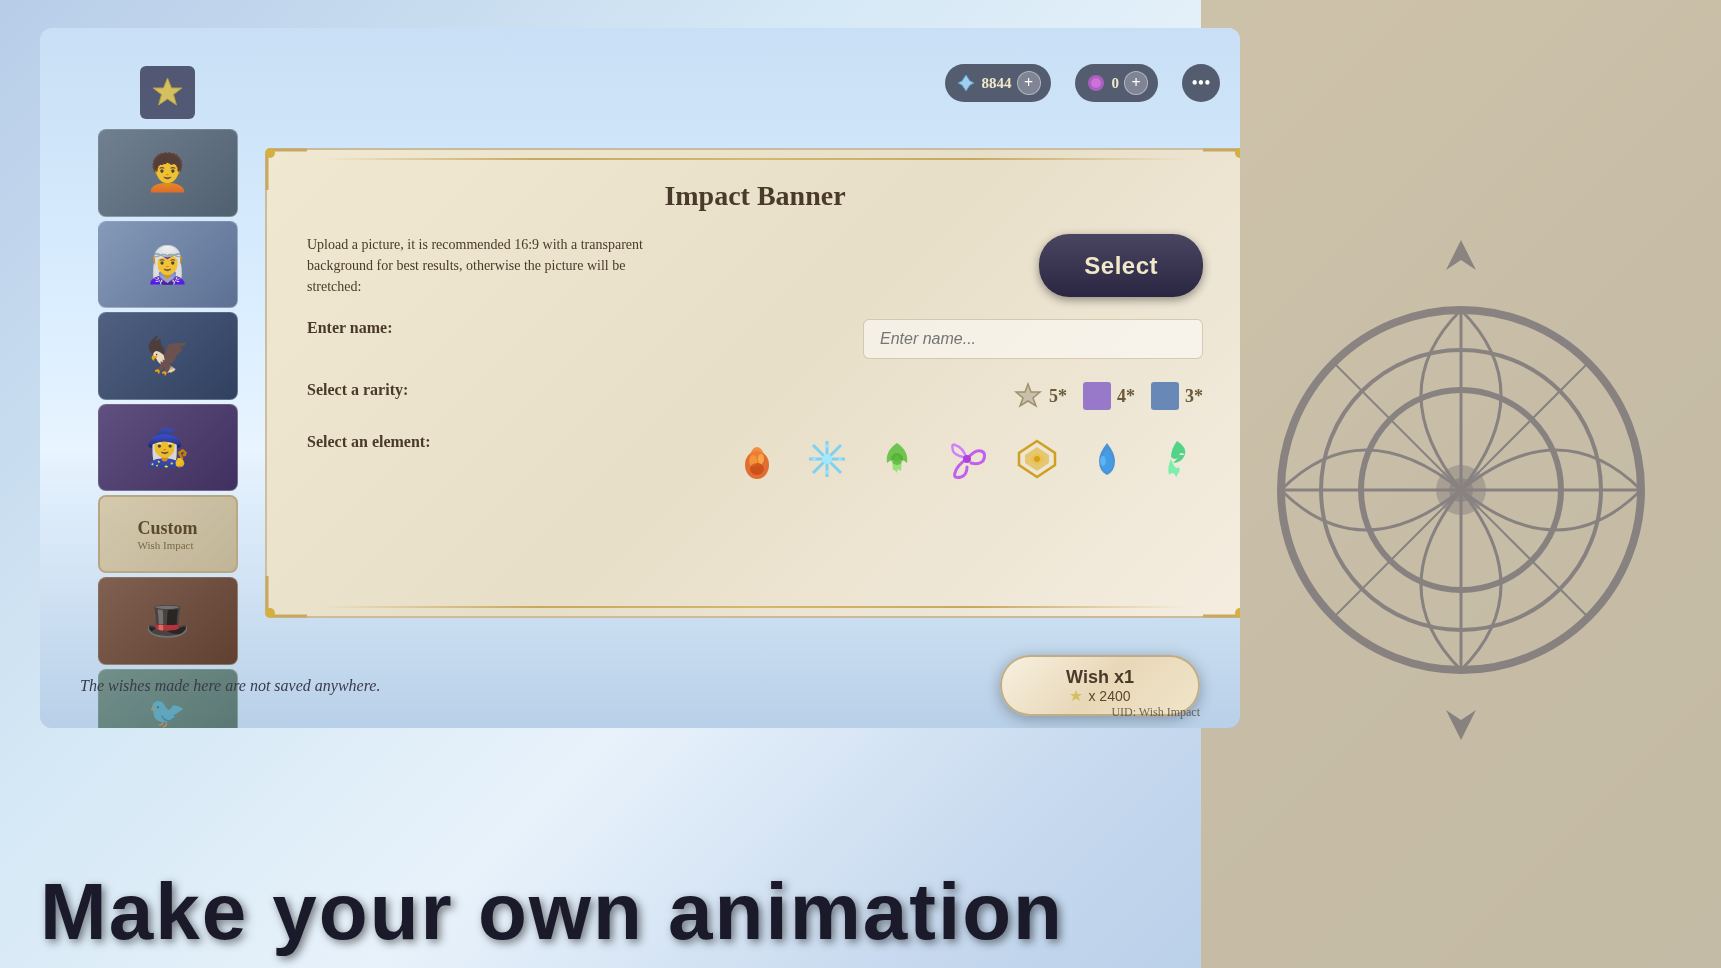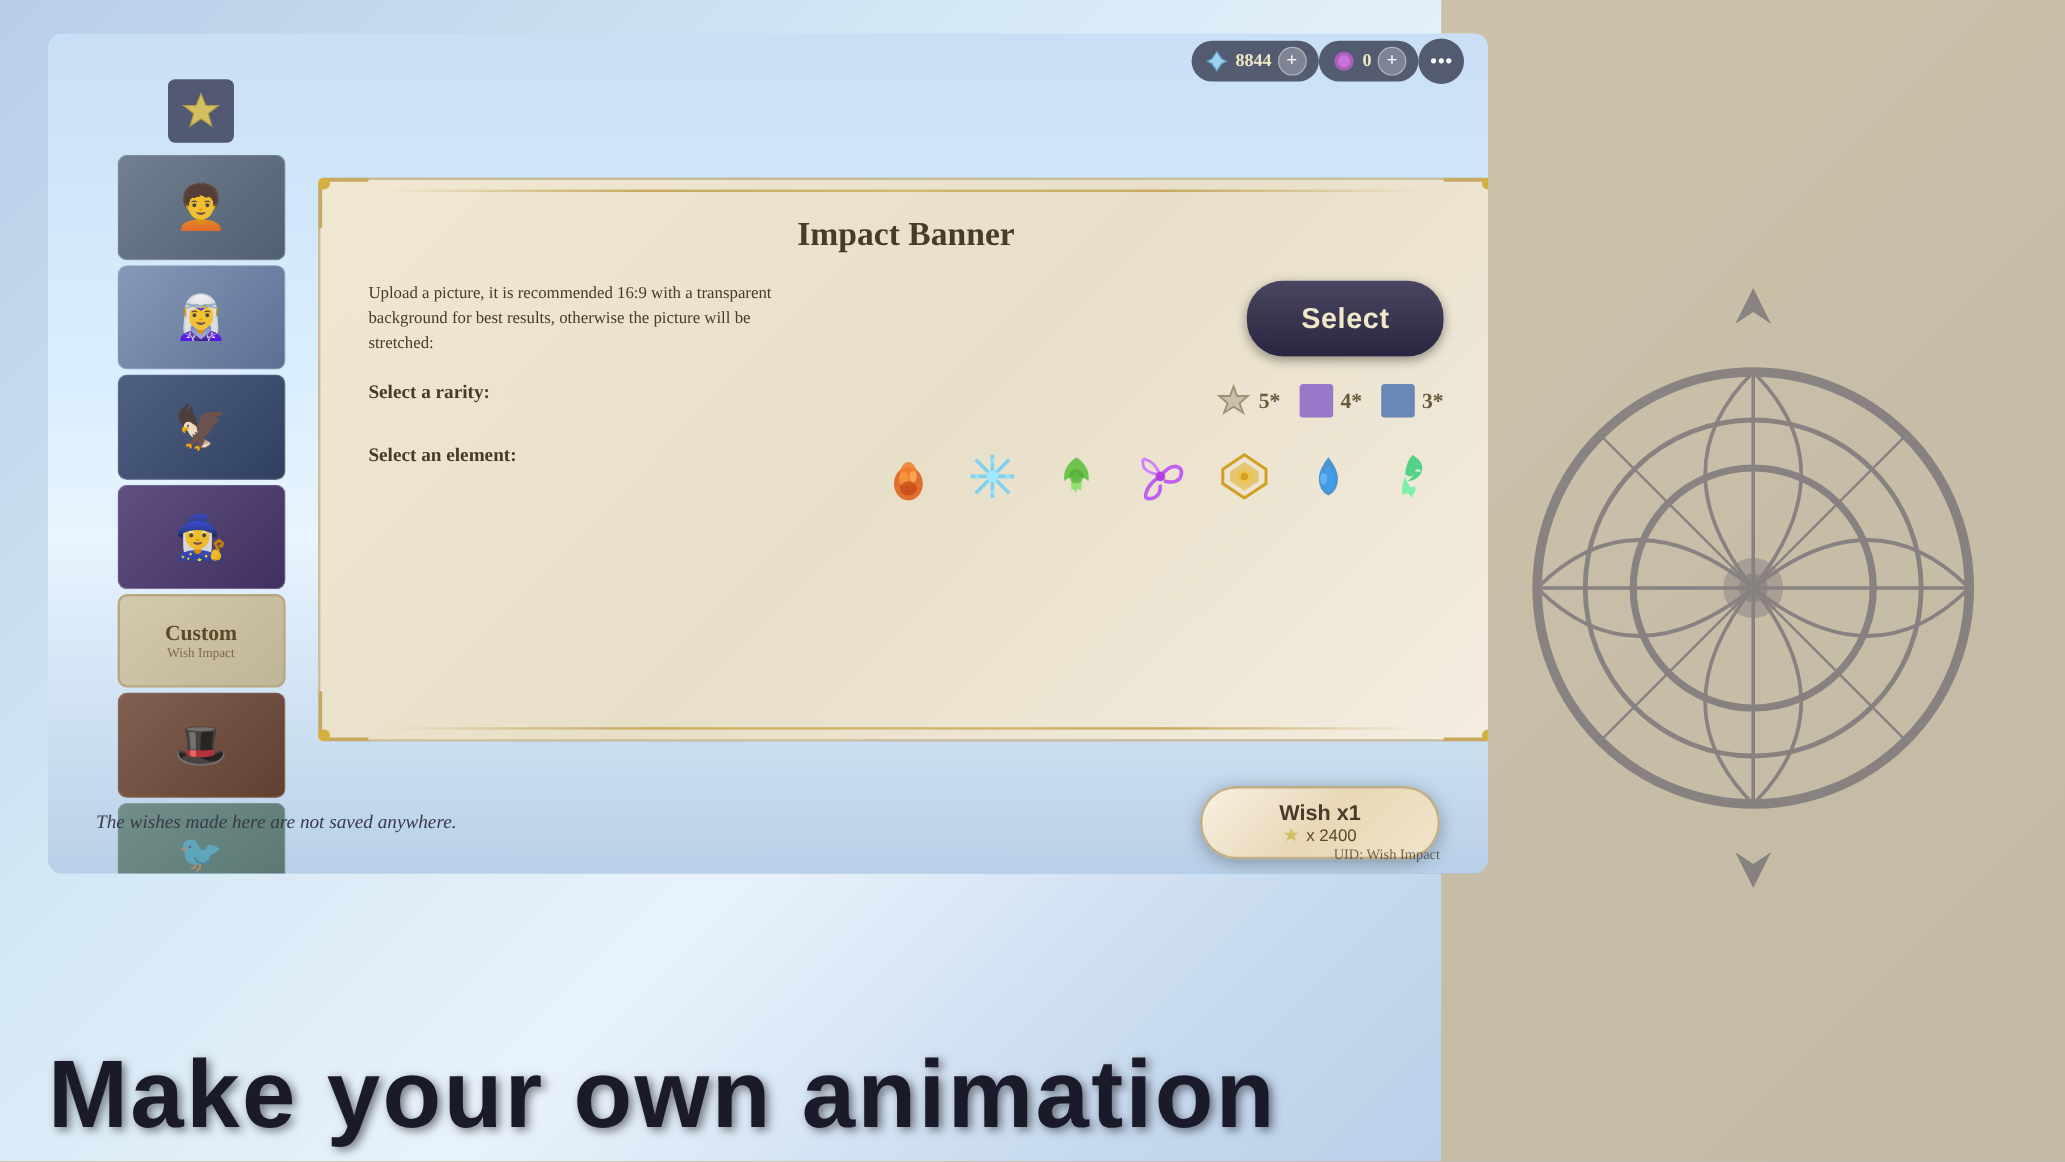"8844" .top-hud { align-items: center -> none; gap: 0 -> 24px; top: 4px -> 36px }
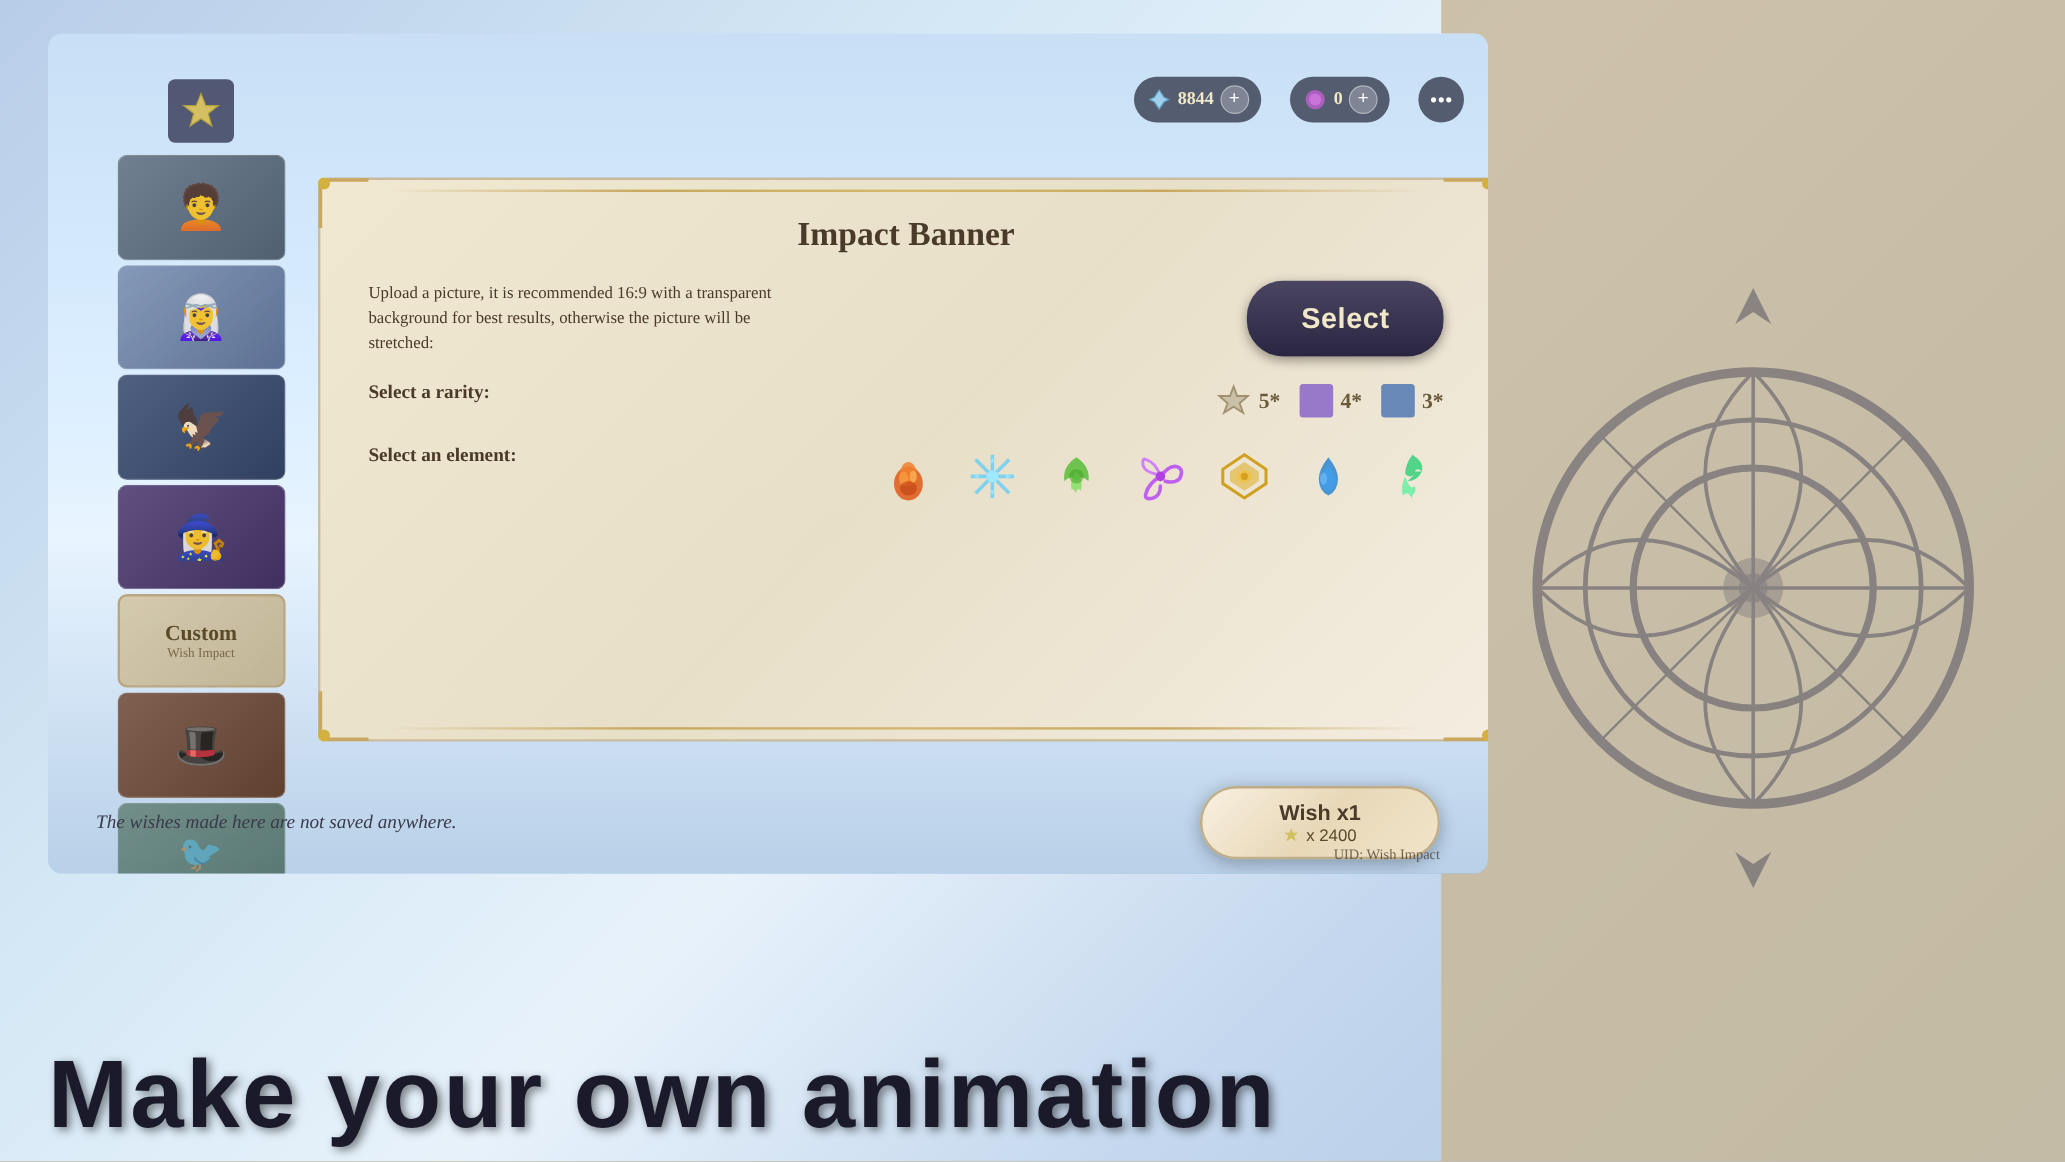"Enter name:" div.section-row { html: none -> <div> <span>Enter name:</span> <div></div> <input> </div> }
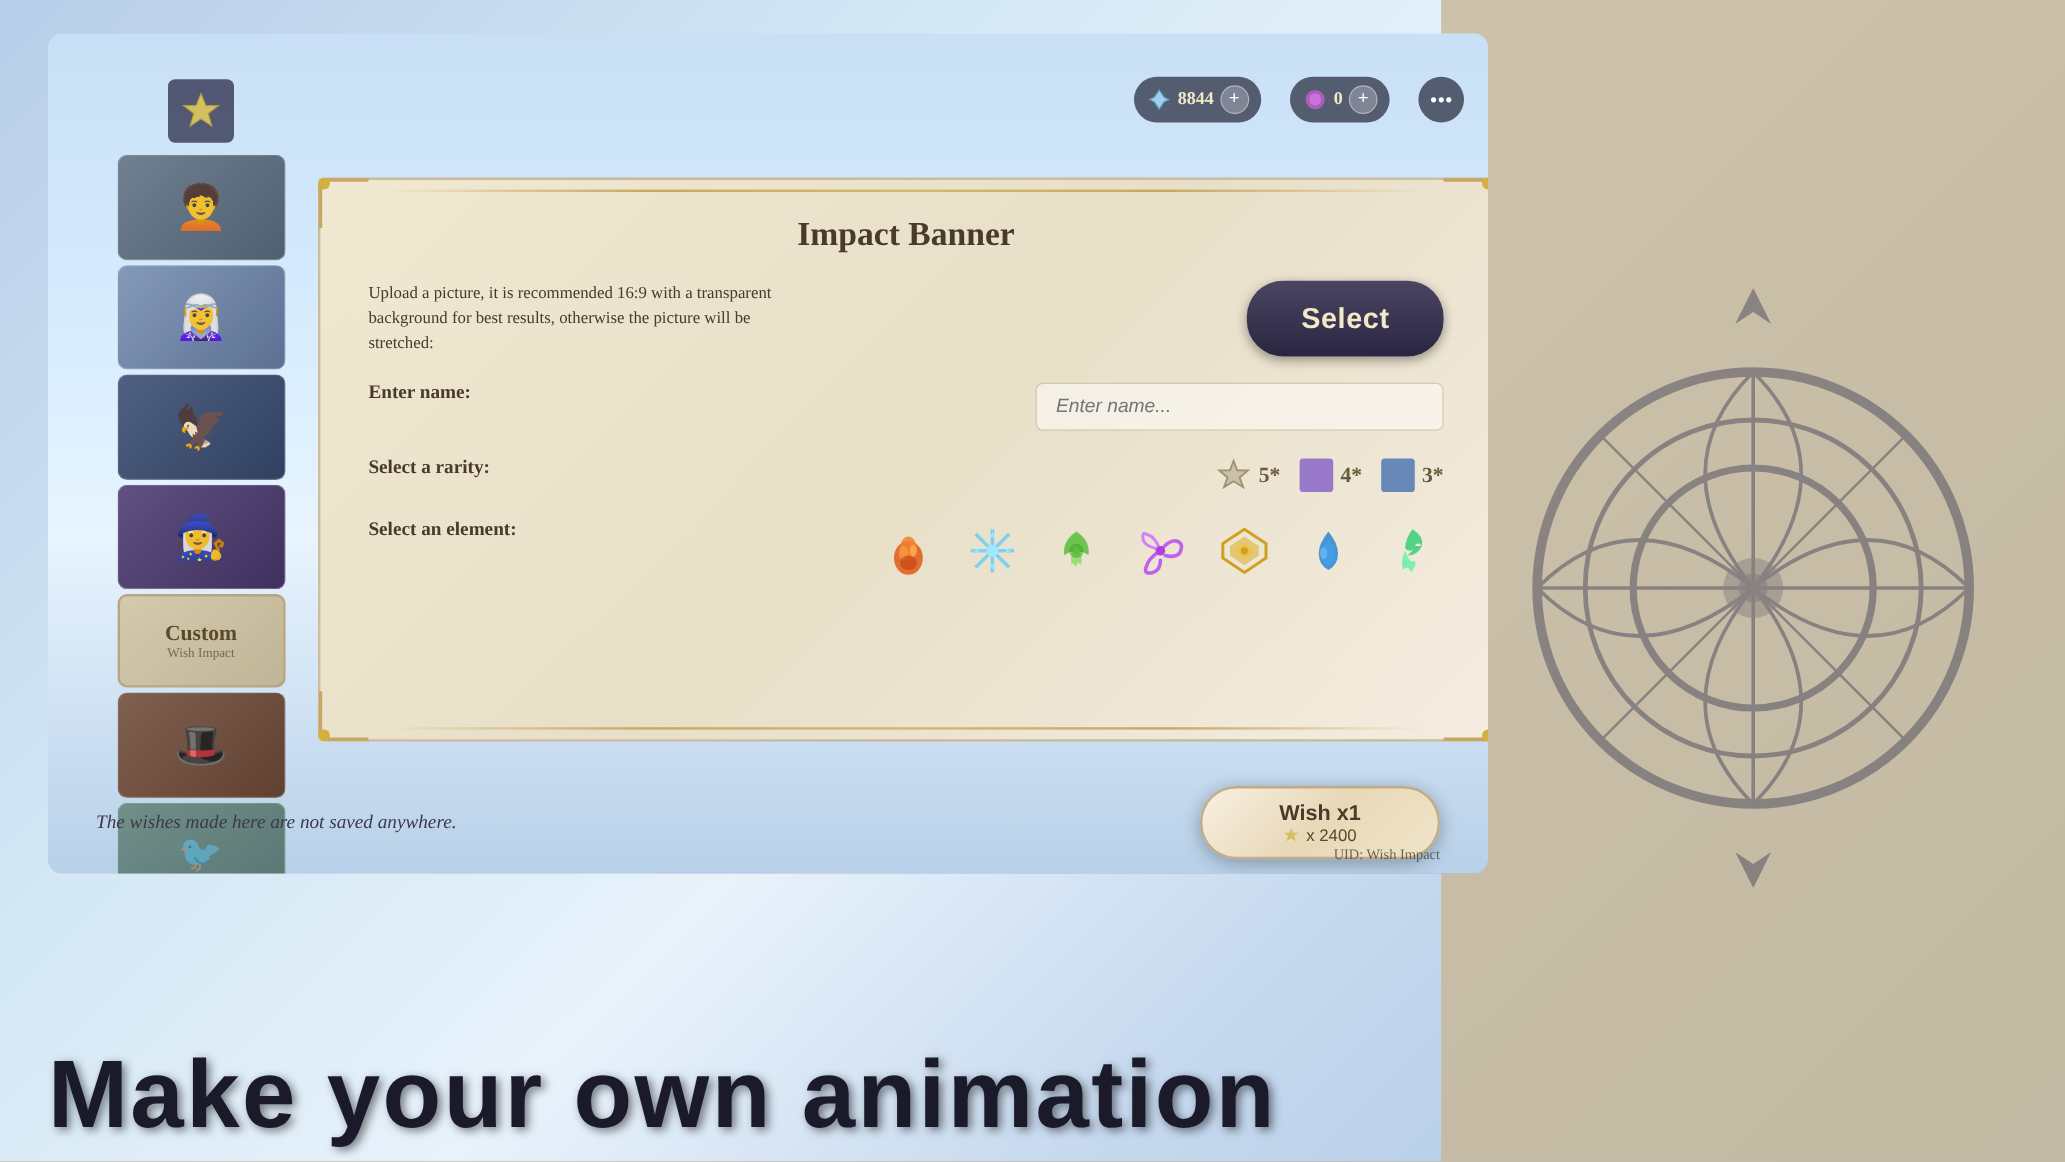"Custom" .custom-label-text { text-align: center -> none }
